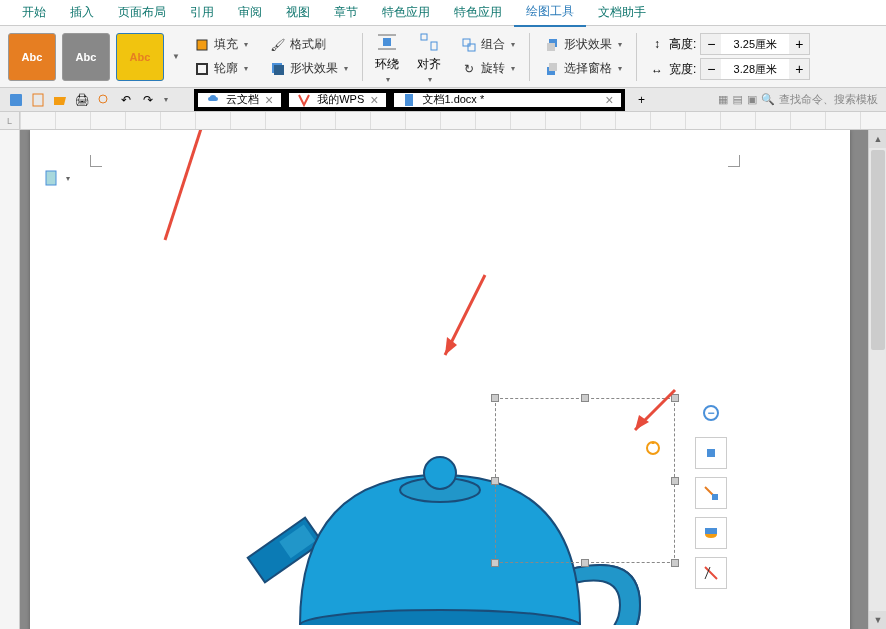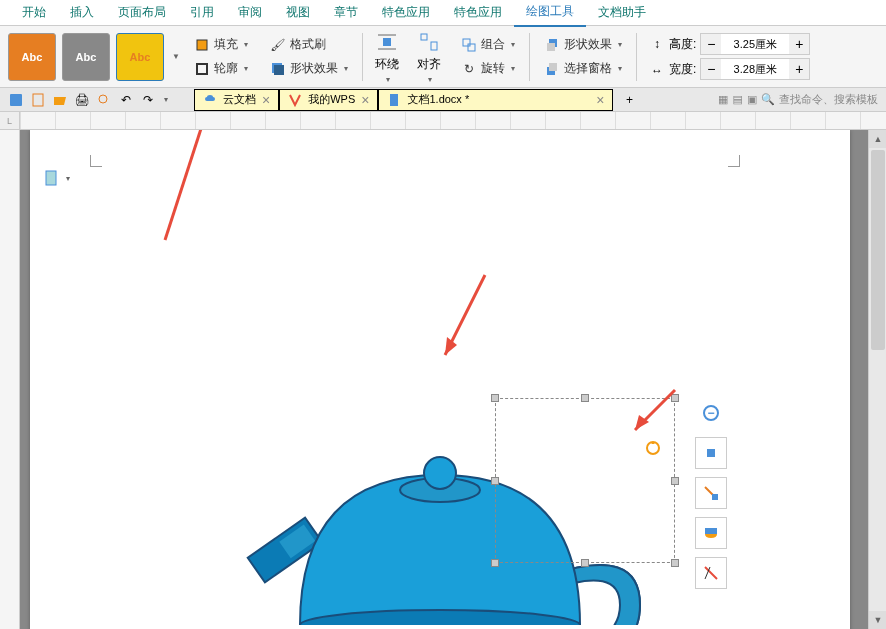"云文档" .doc-tab { background: #fef9c3 -> #ffffff; border: 1px solid #000000 -> 4px solid #000000 }
